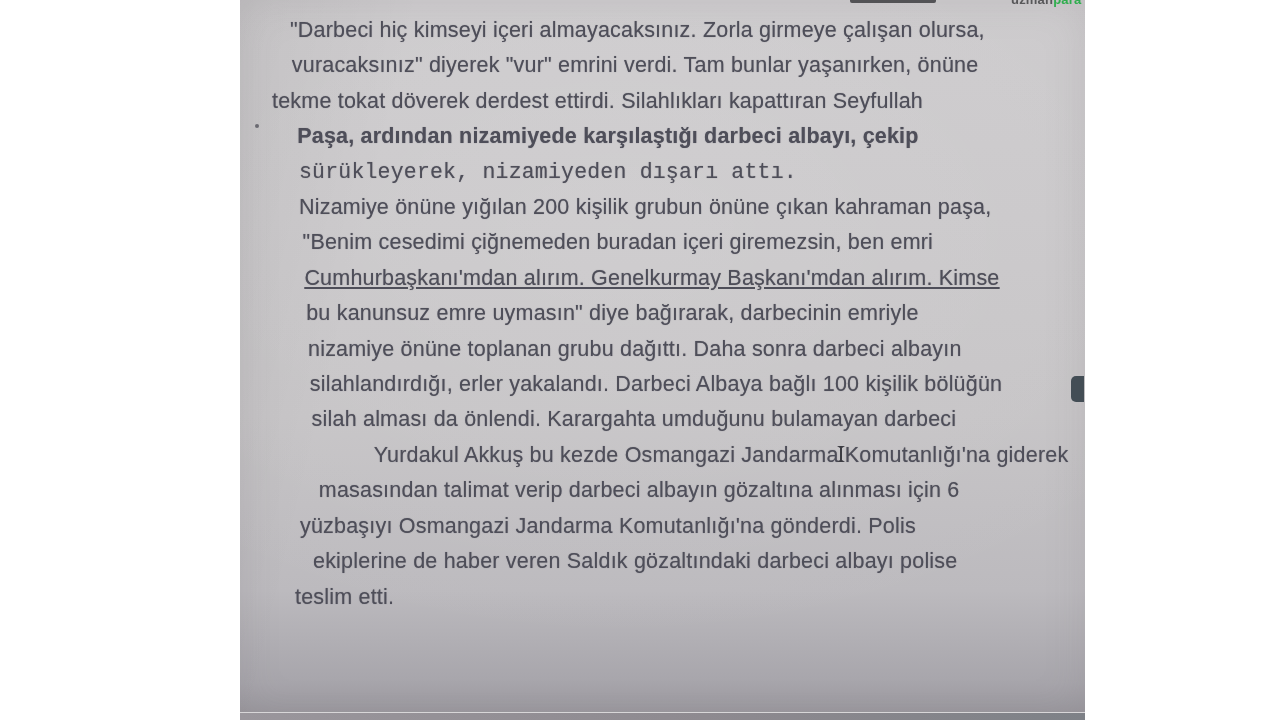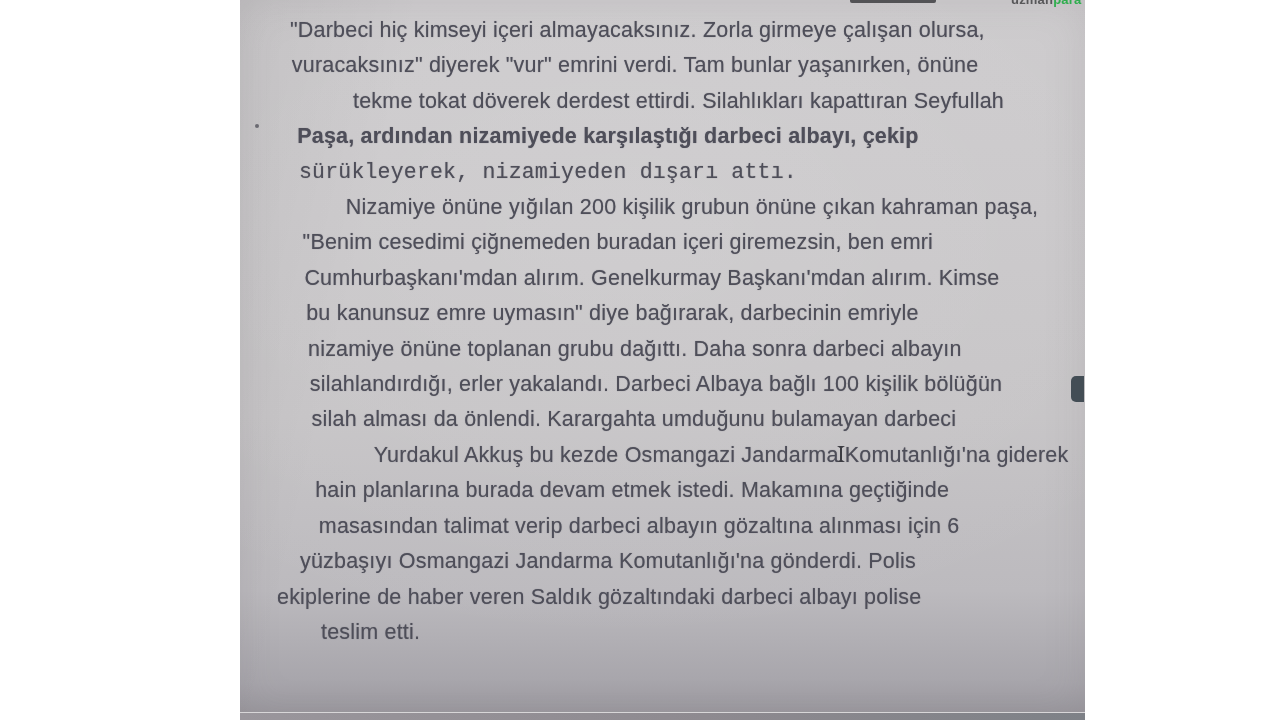"tekme tokat döverek derdest ettirdi." div.line { text-align: center -> none }
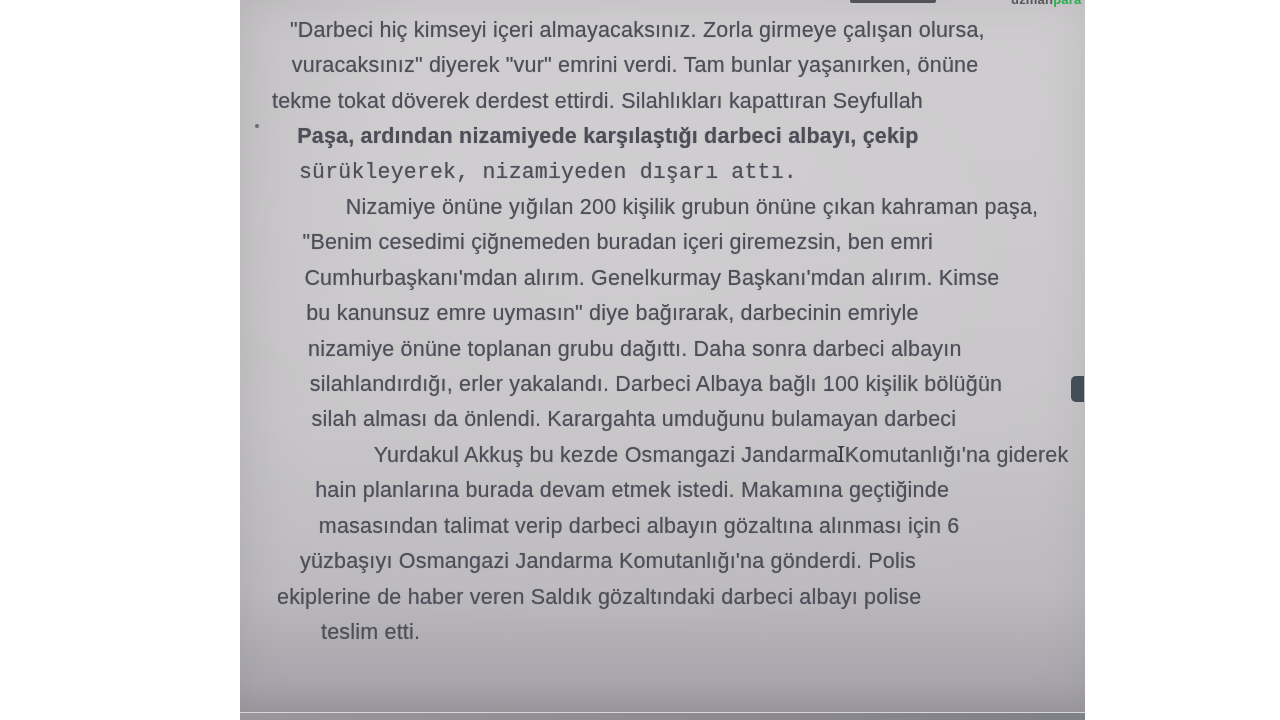"Nizamiye önüne yığılan 200 kişilik" div.line { text-align: center -> none }
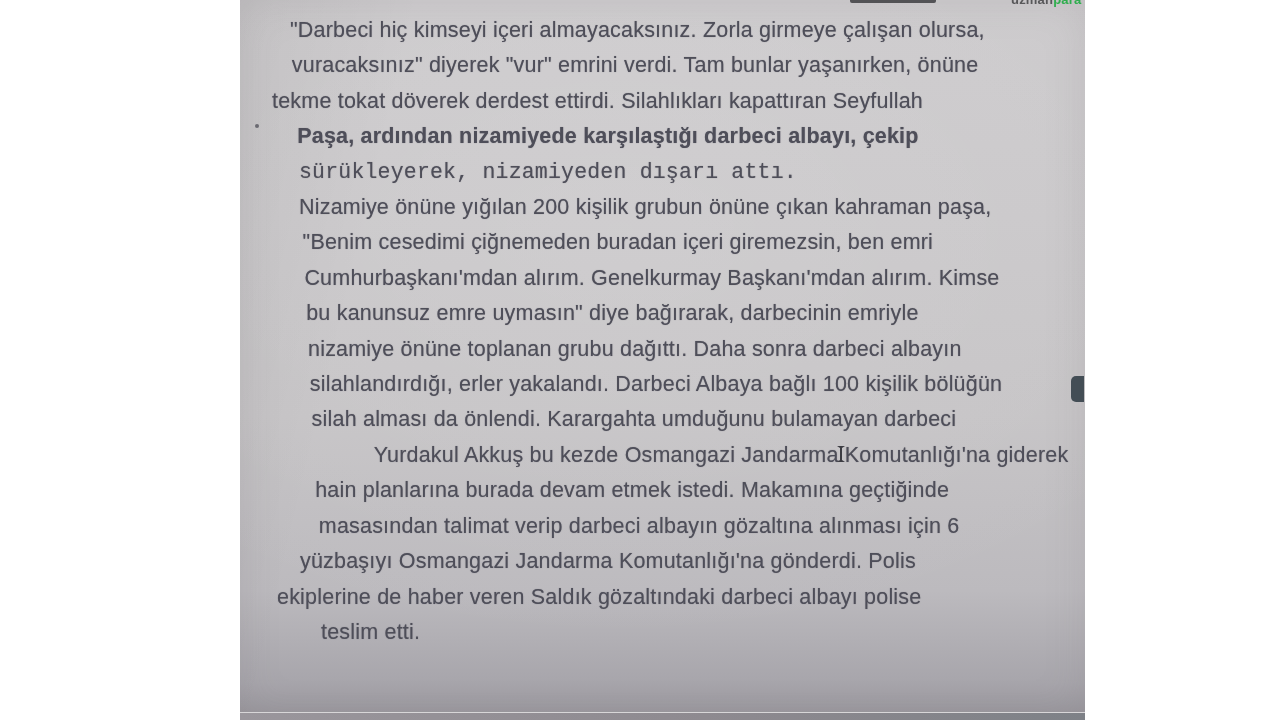"Cumhurbaşkanı'mdan alırım. Genelkurmay" div.line { text-decoration: none -> underline }
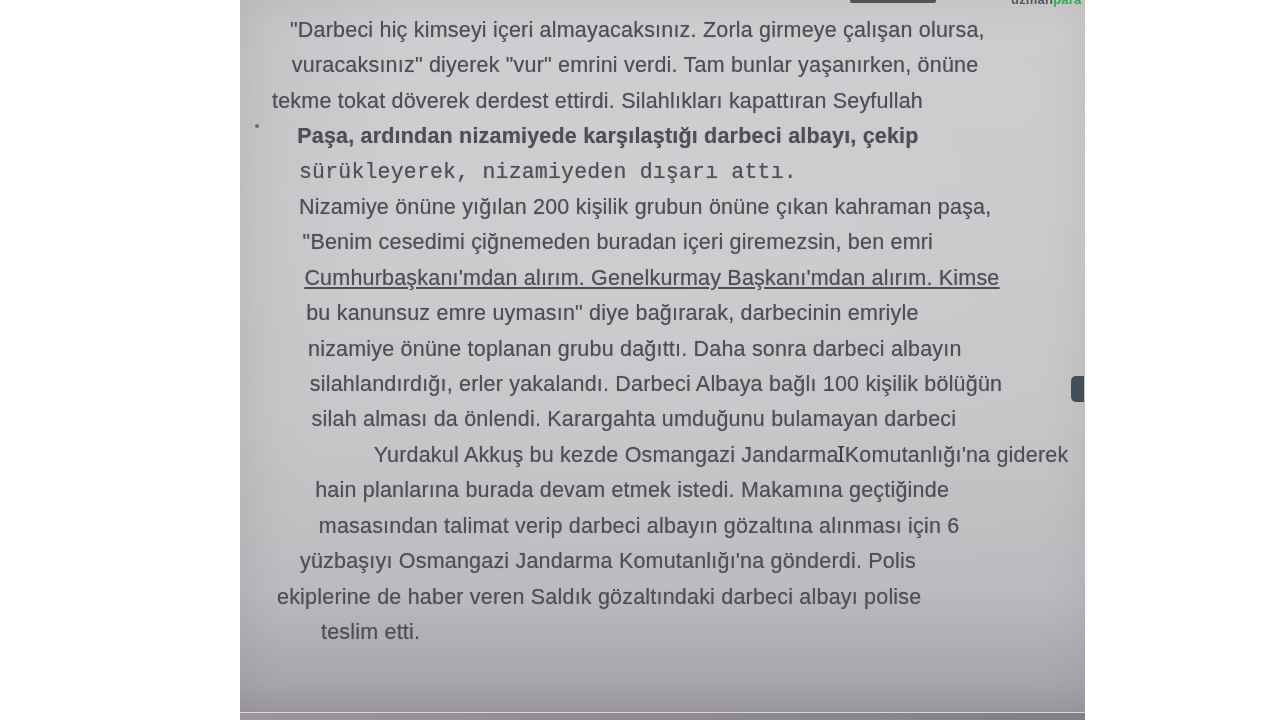"hain planlarına burada devam etmek" div.line { html: <div>hain planlarına burada devam etmek istedi. Makamına geçtiğinde</div> -> none }
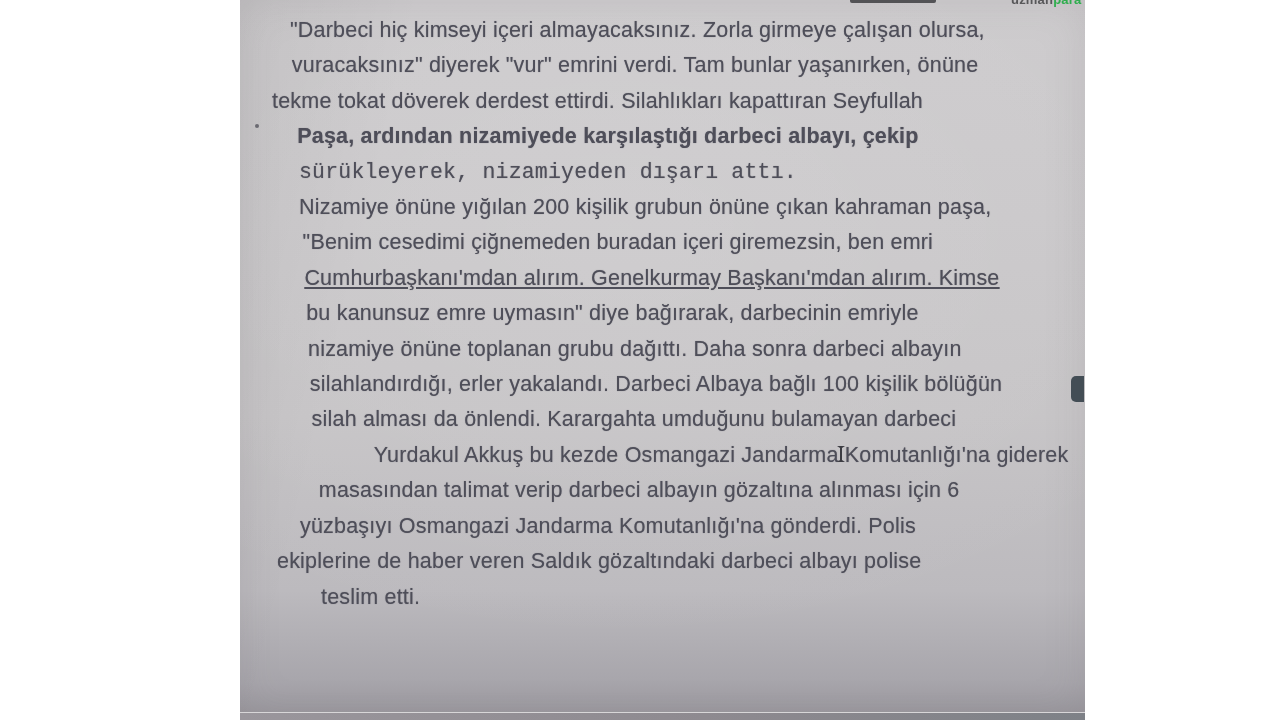"ekiplerine de haber veren Saldık" div.line { margin-left: 37px -> 73px }
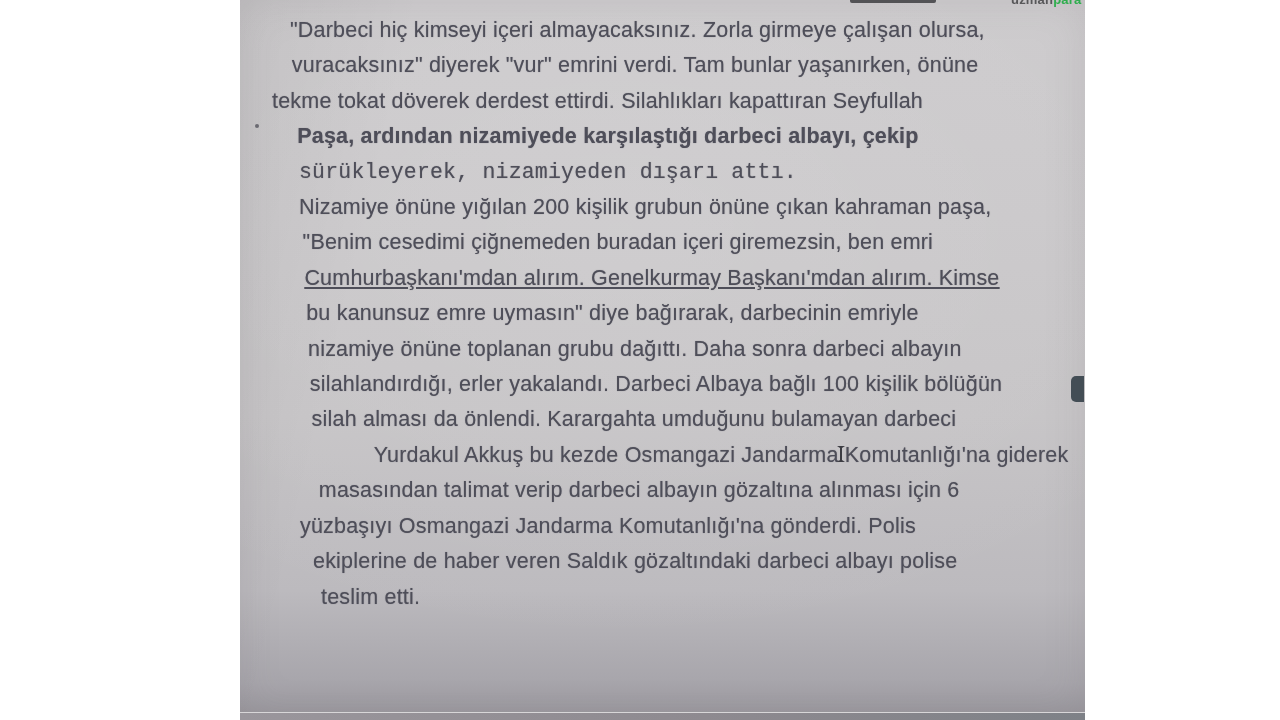"teslim etti." div.line { margin-left: 81px -> 55px }
